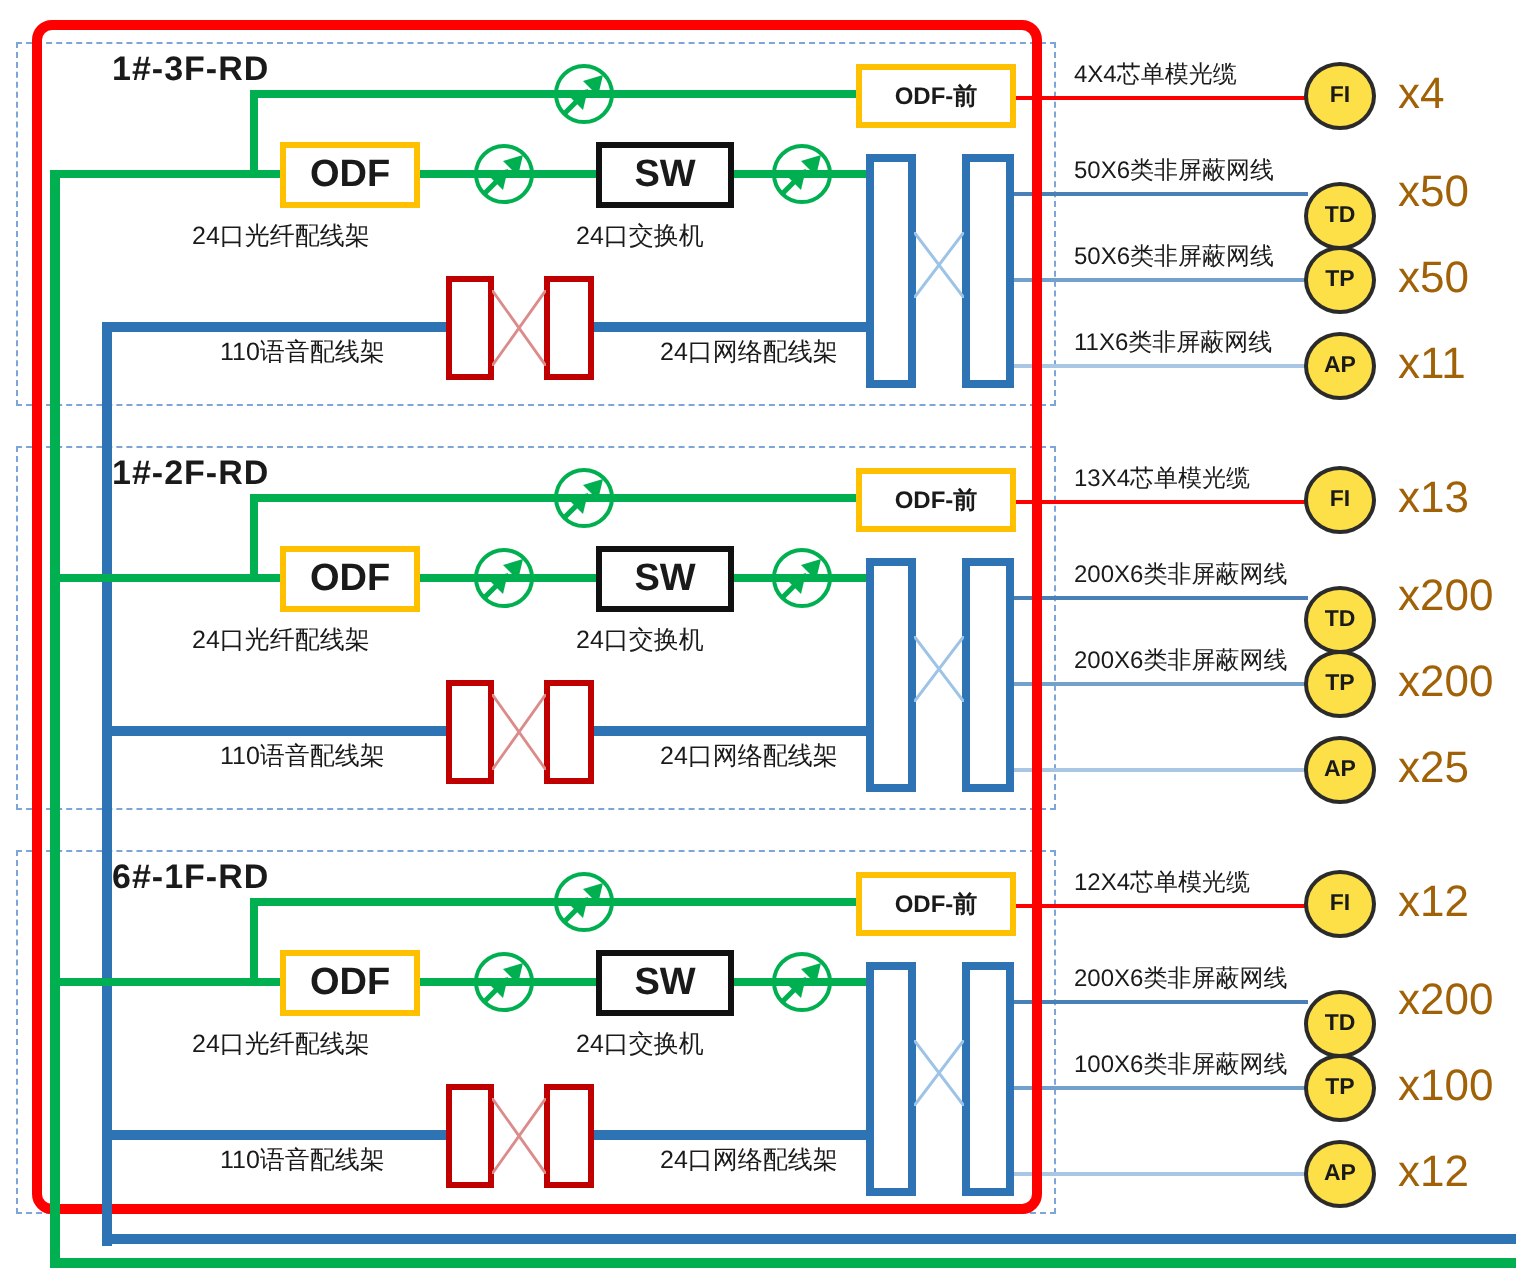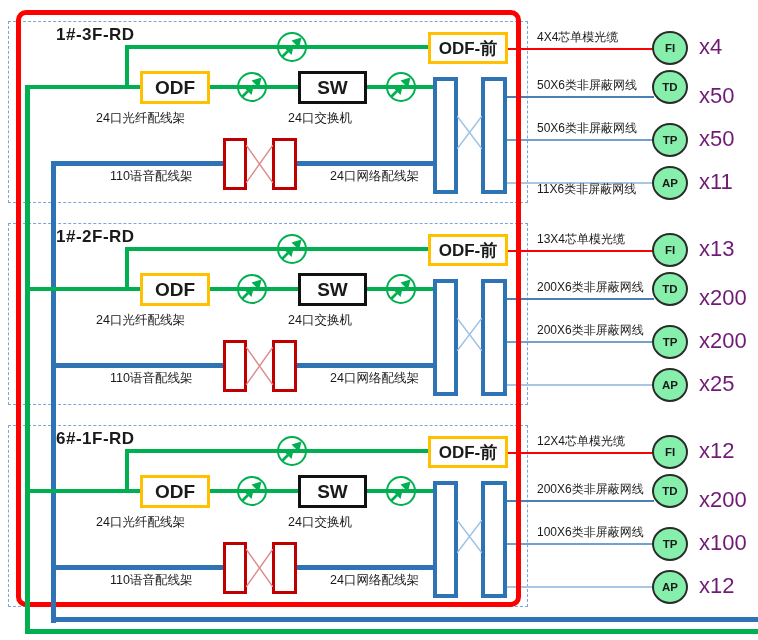"ODF-前" .box-odff { font-size: 17px -> 12px }
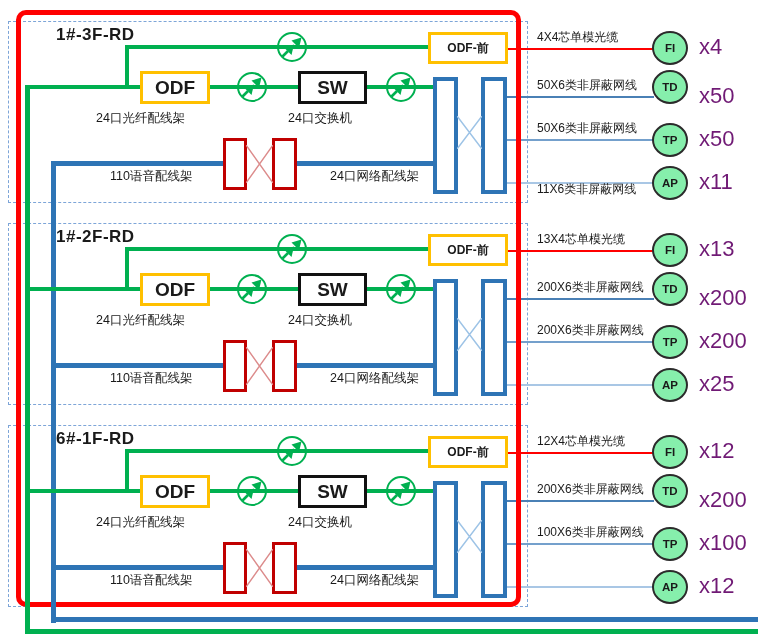"FI" .node { background: #86efac -> #fde047 }
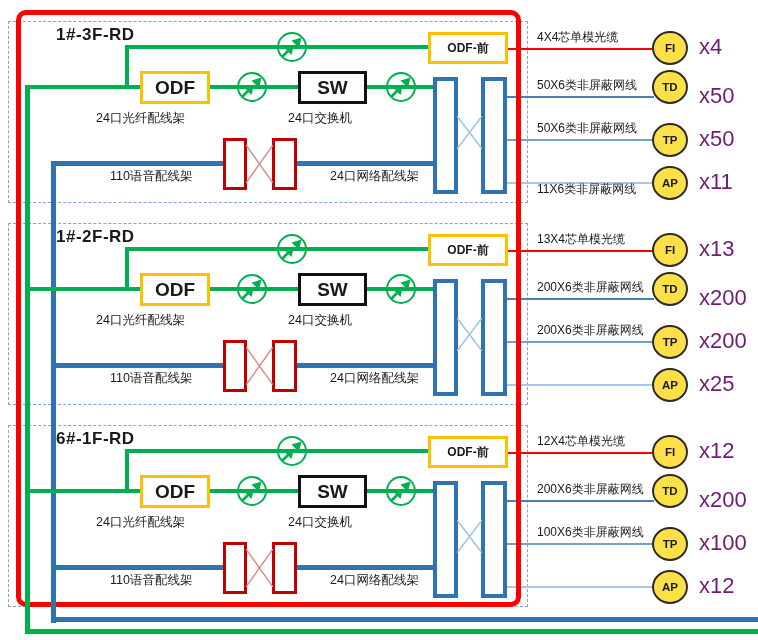"x4" .count { color: #701a75 -> #a16207 }
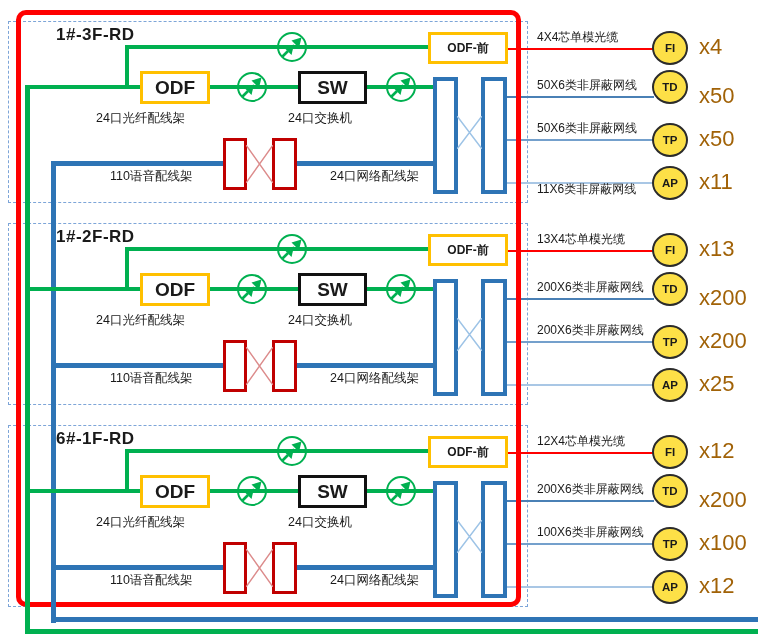"TD" .nd-td { top: 49px -> 70px }
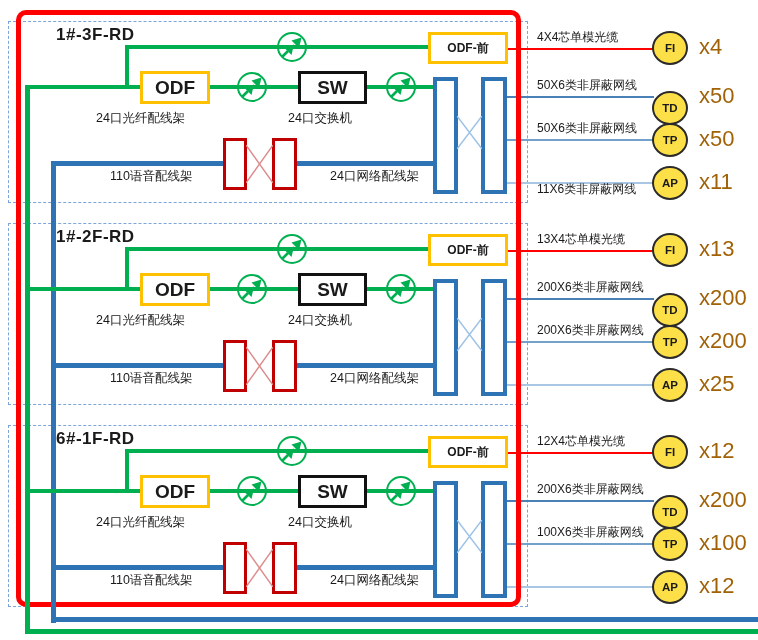"11X6类非屏蔽网线" .cl-ap { margin-top: 18px -> none }
